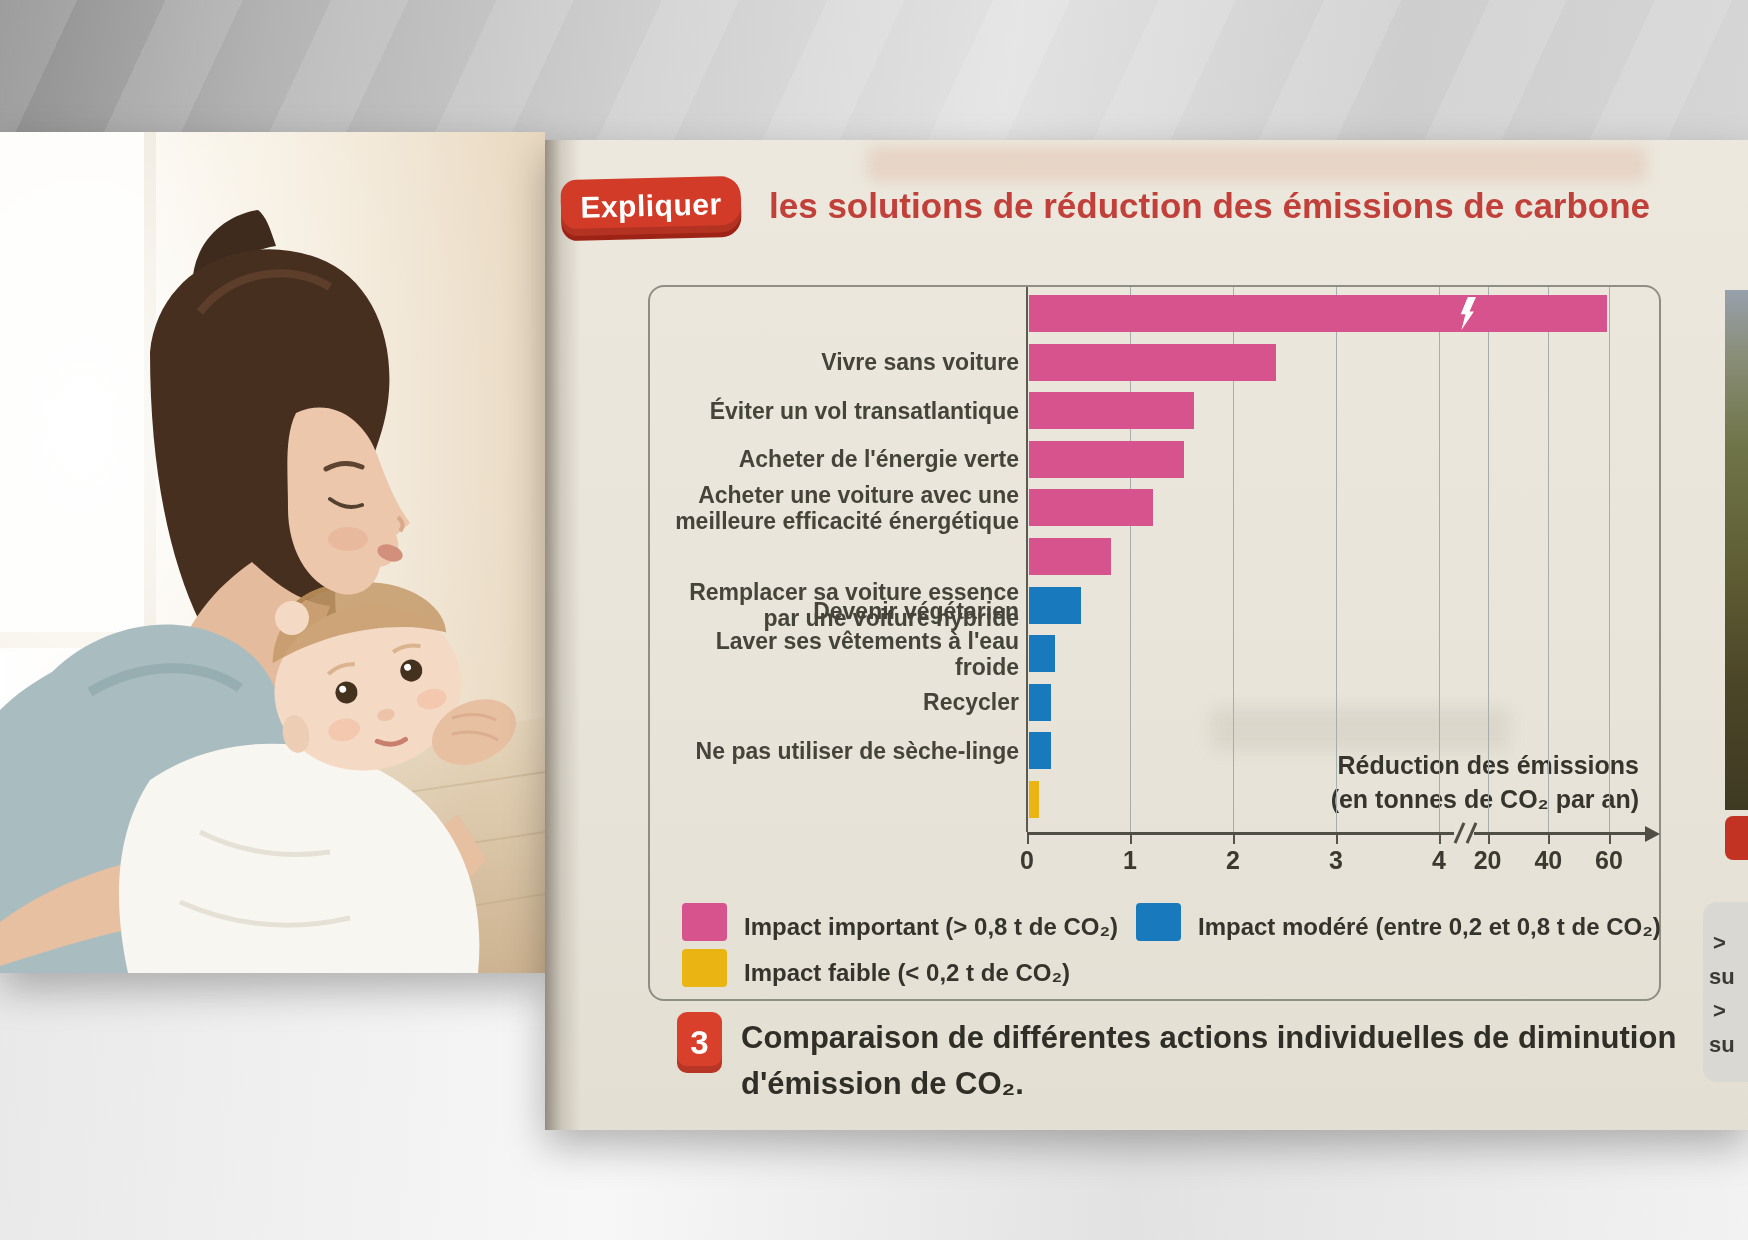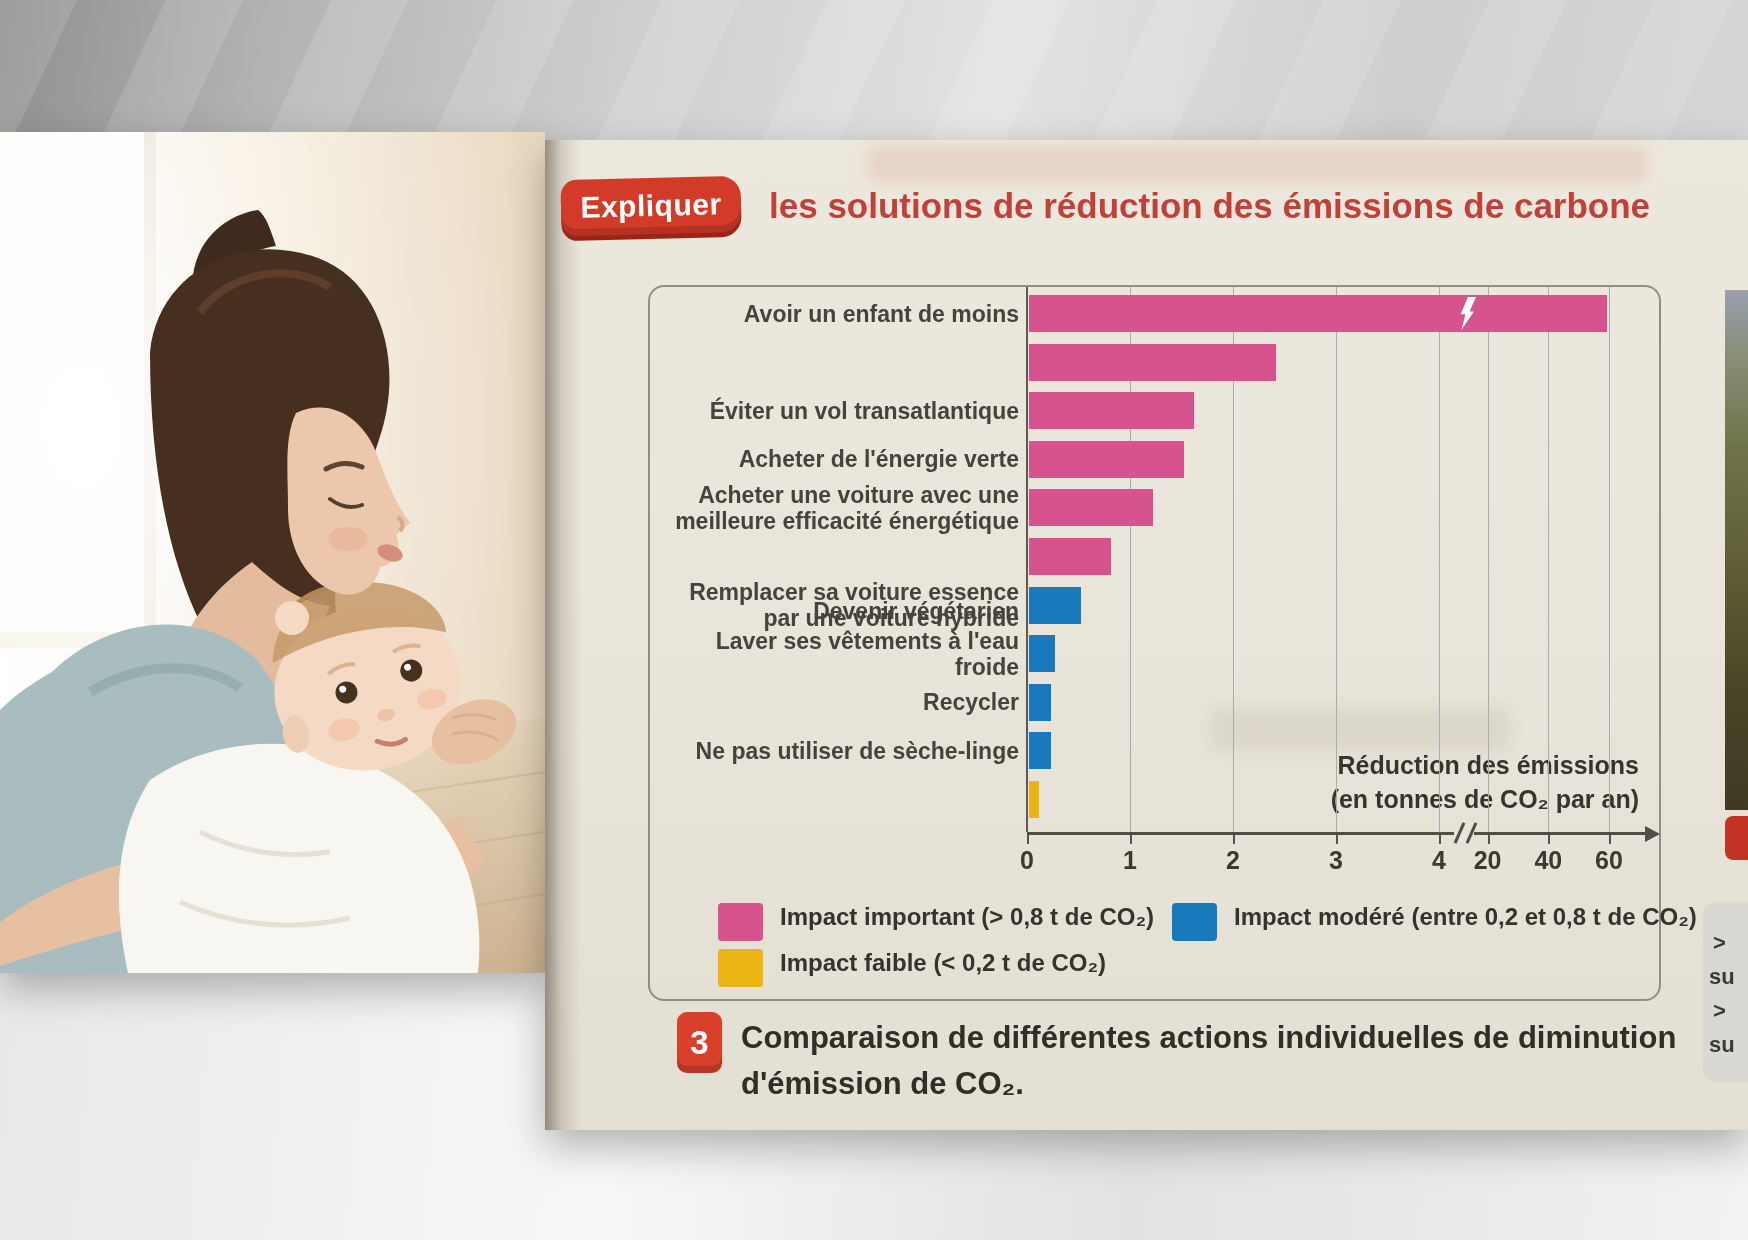"Avoir un enfant de moins" div.row-label { html: <div>Avoir un enfant de moins</div> -> none }
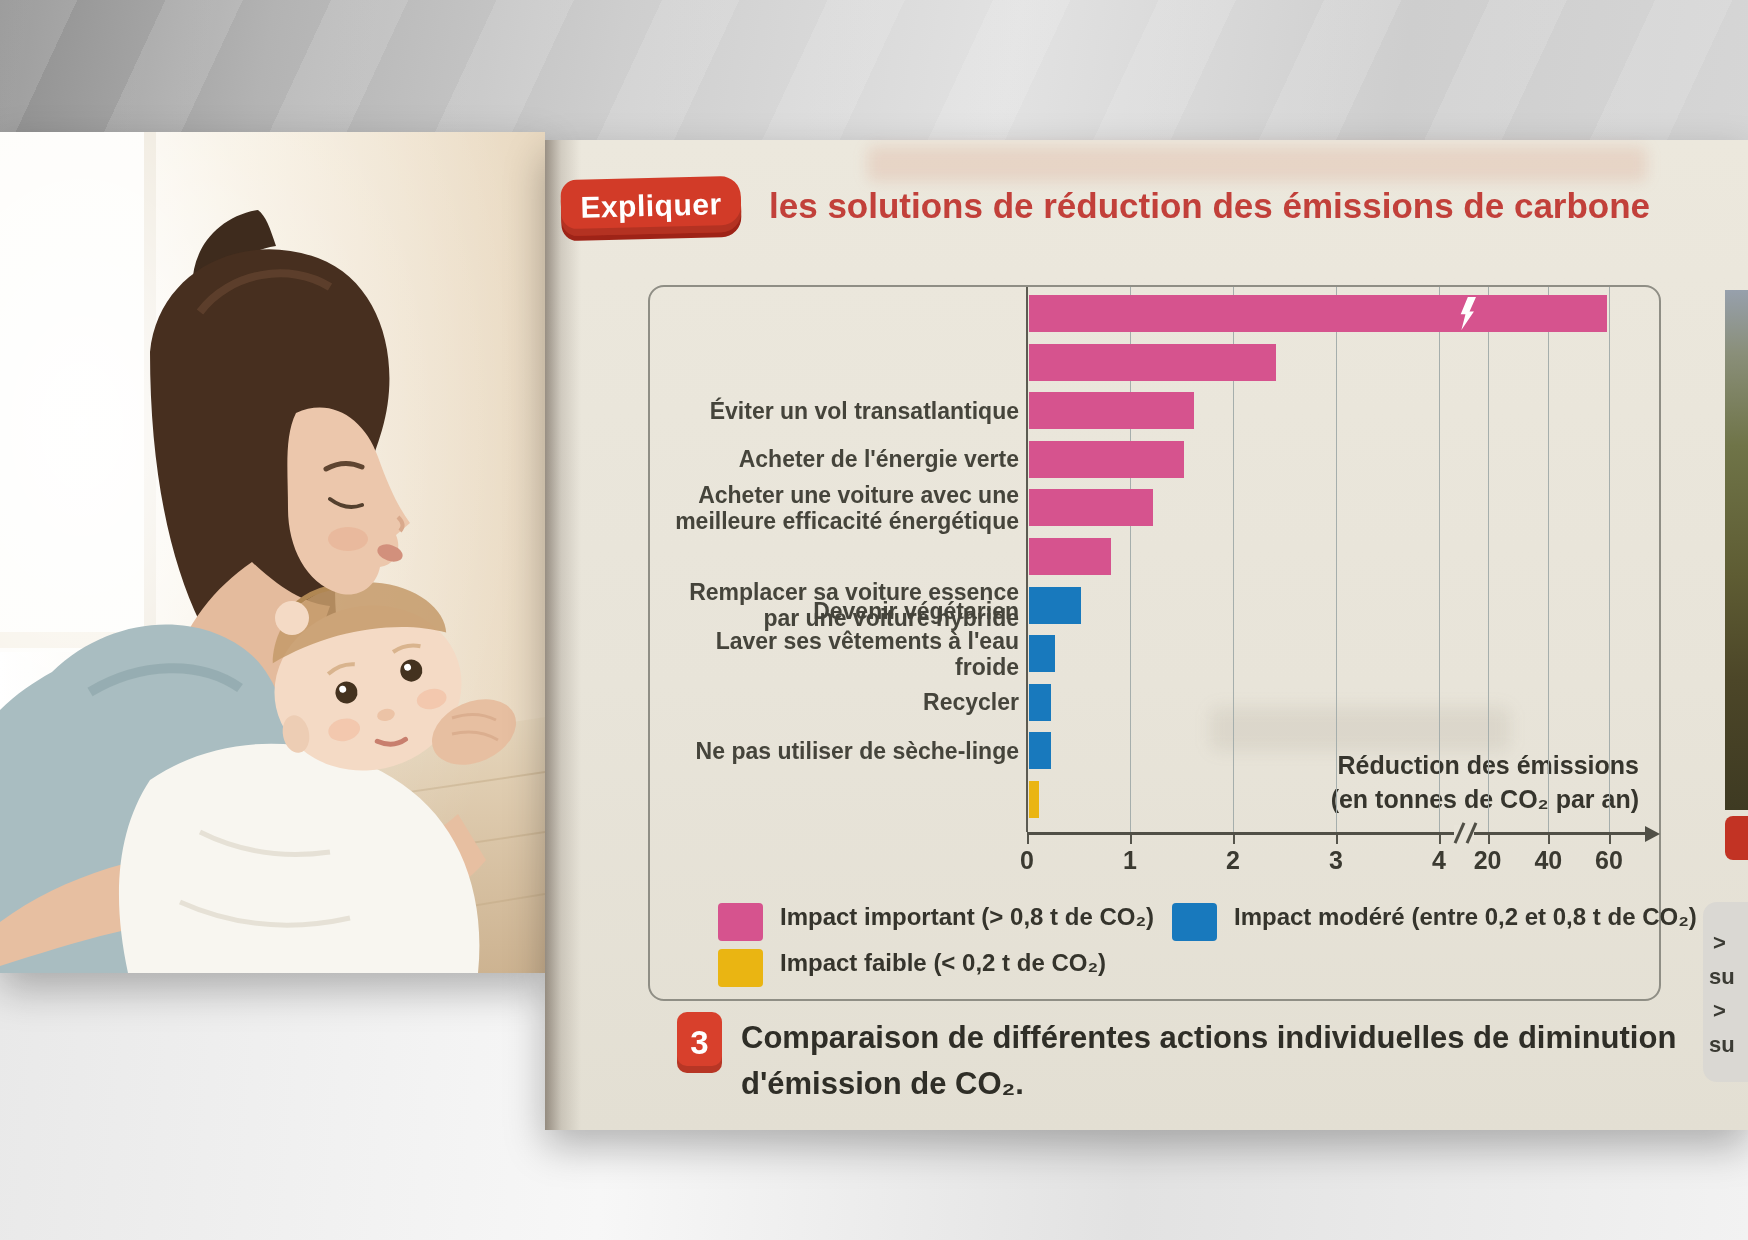"Vivre sans voiture" div.row-label { html: none -> <div>Vivre sans voiture</div> }
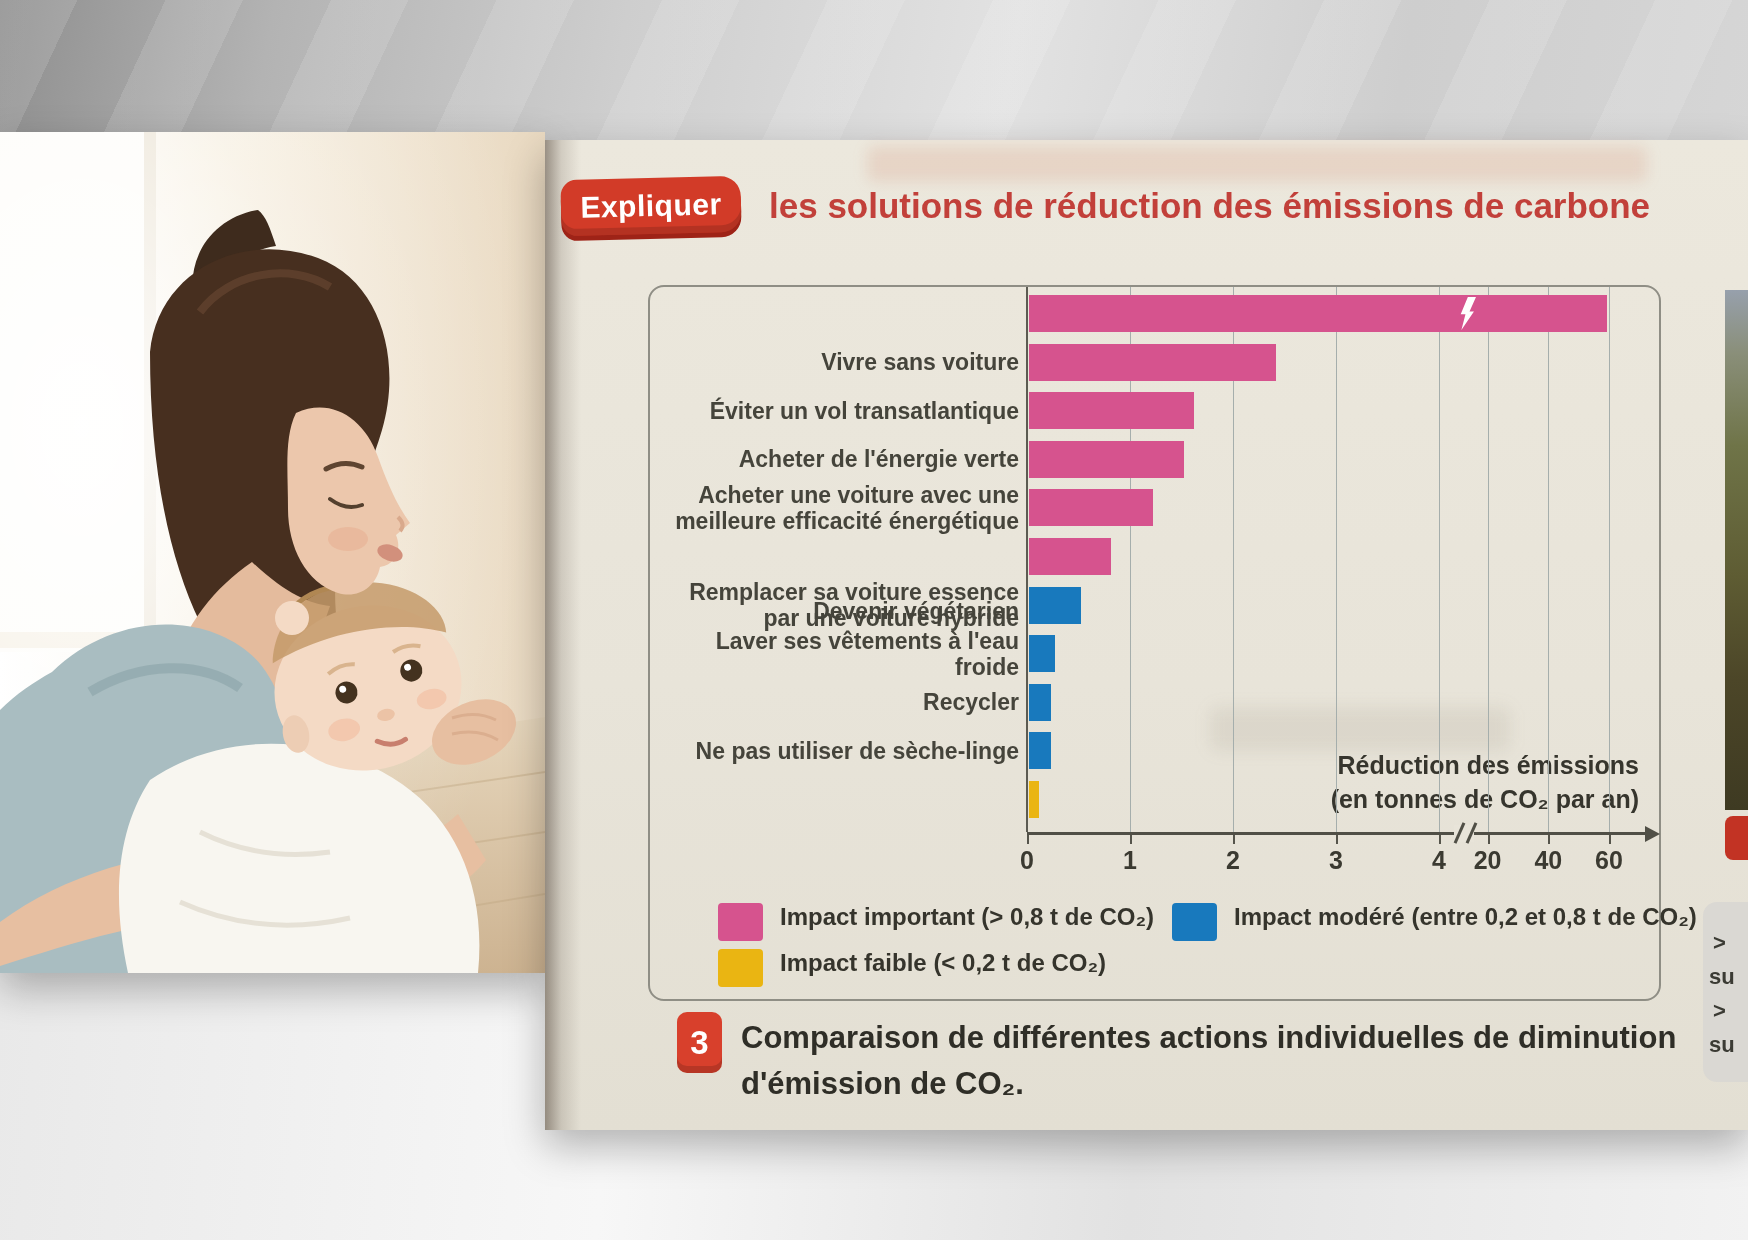"Impact important (> 0,8 t" .legend-item { align-items: flex-start -> flex-end; margin-left: 36px -> none }
